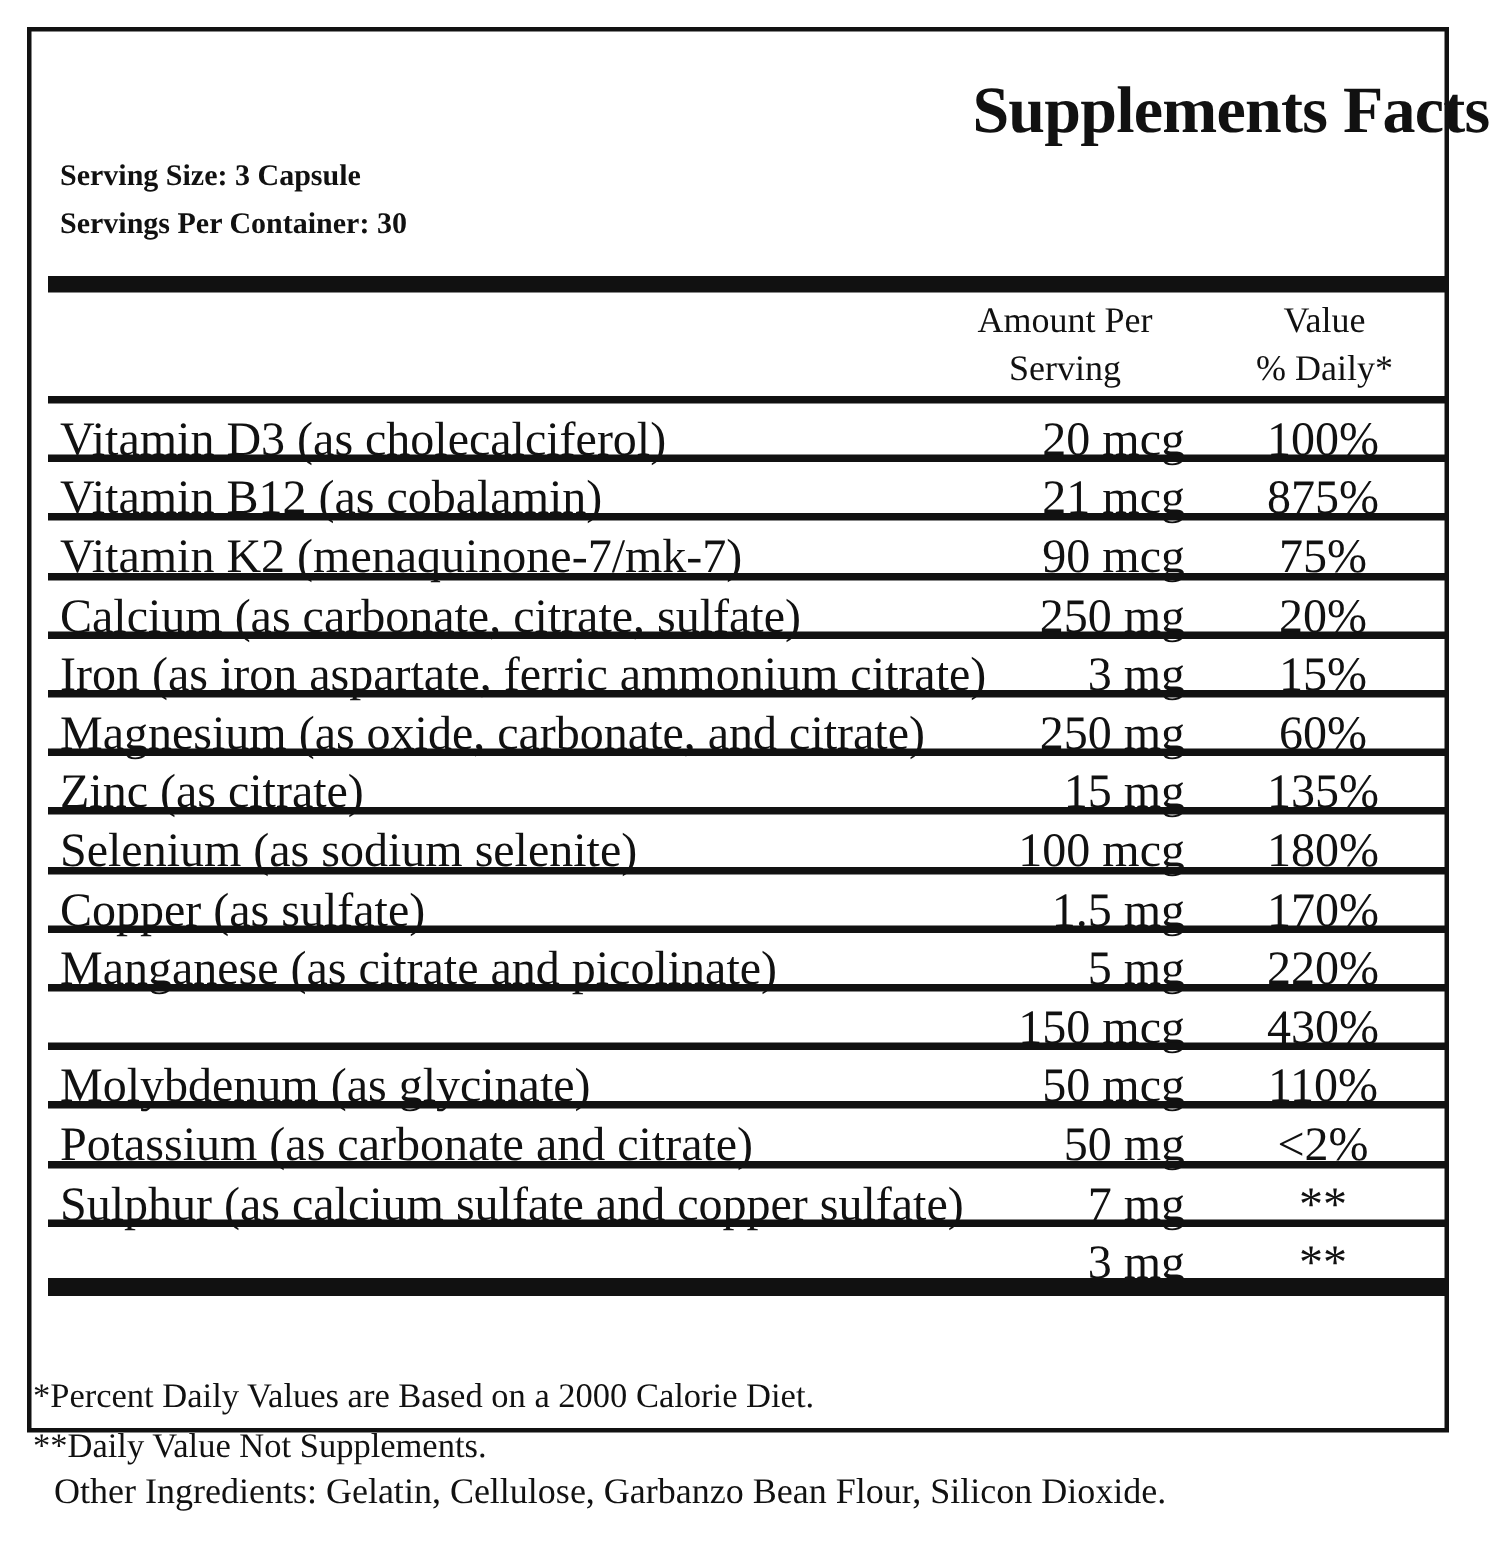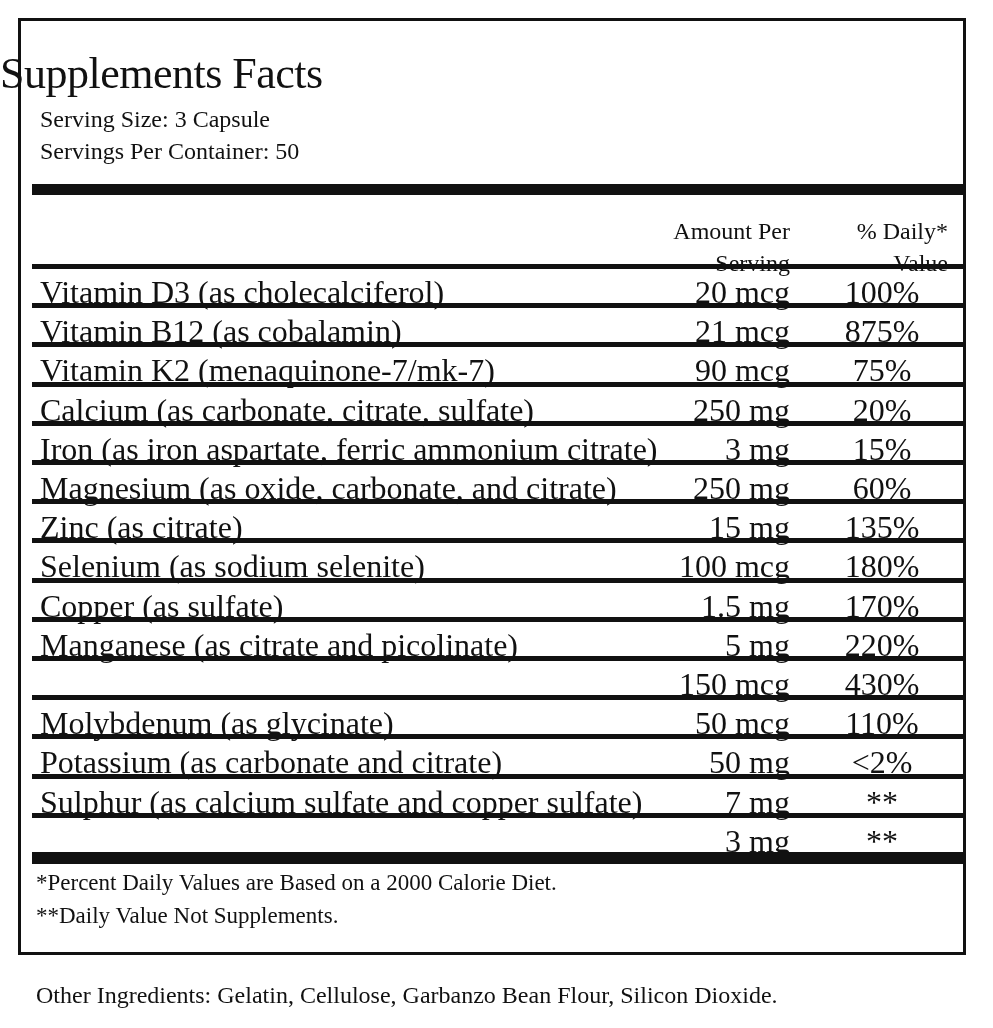"Supplements Facts" .title { font-weight: normal -> bold; text-align: left -> right }
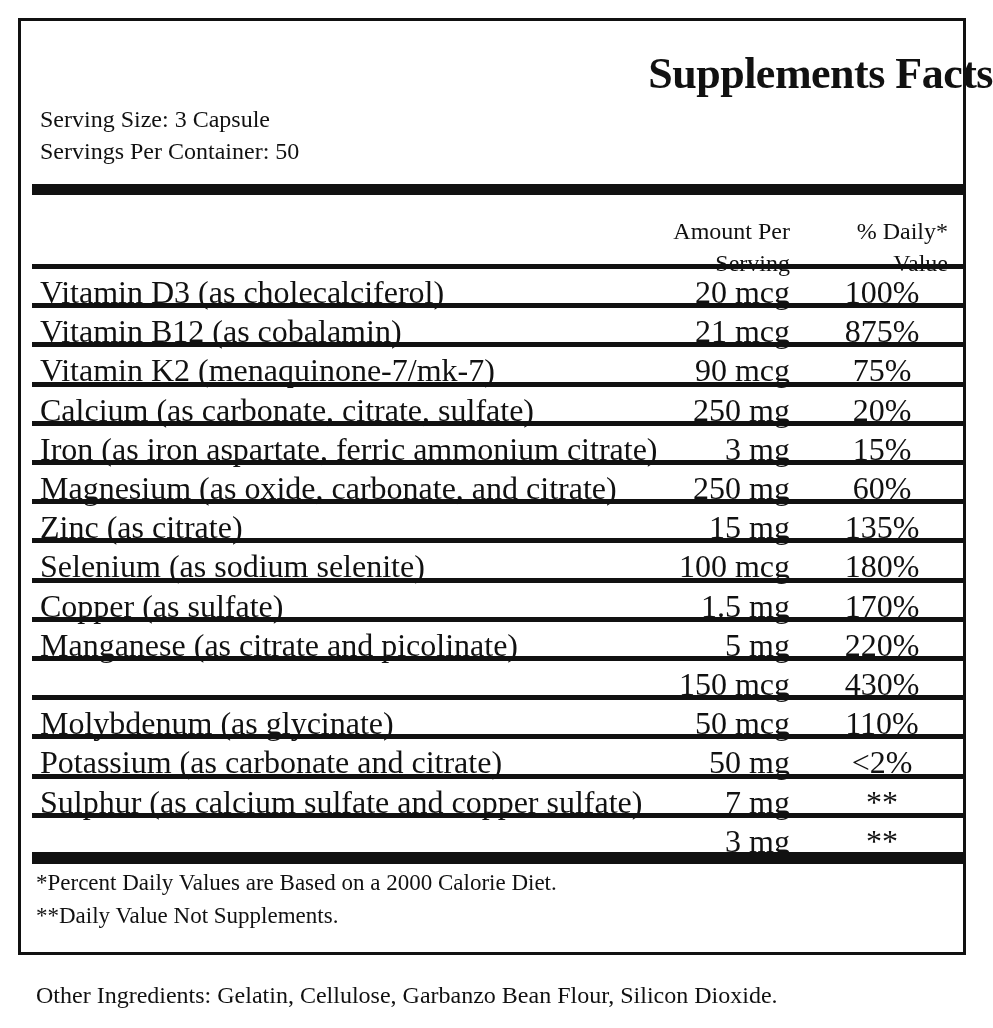"Serving Size: 3 Capsule" .serv { font-size: 24px -> 20px; font-weight: none -> bold }
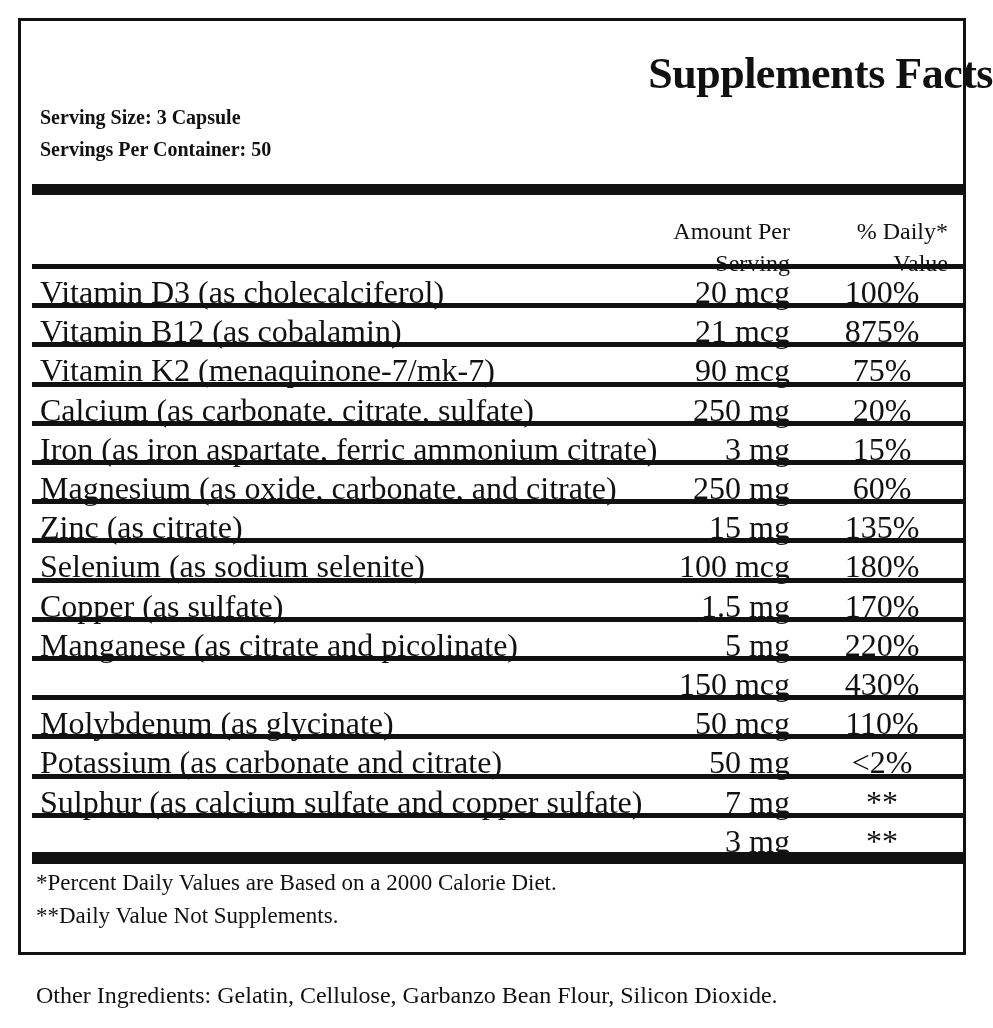"Servings Per Container: 50" div.serv { text: 50 -> 30 }
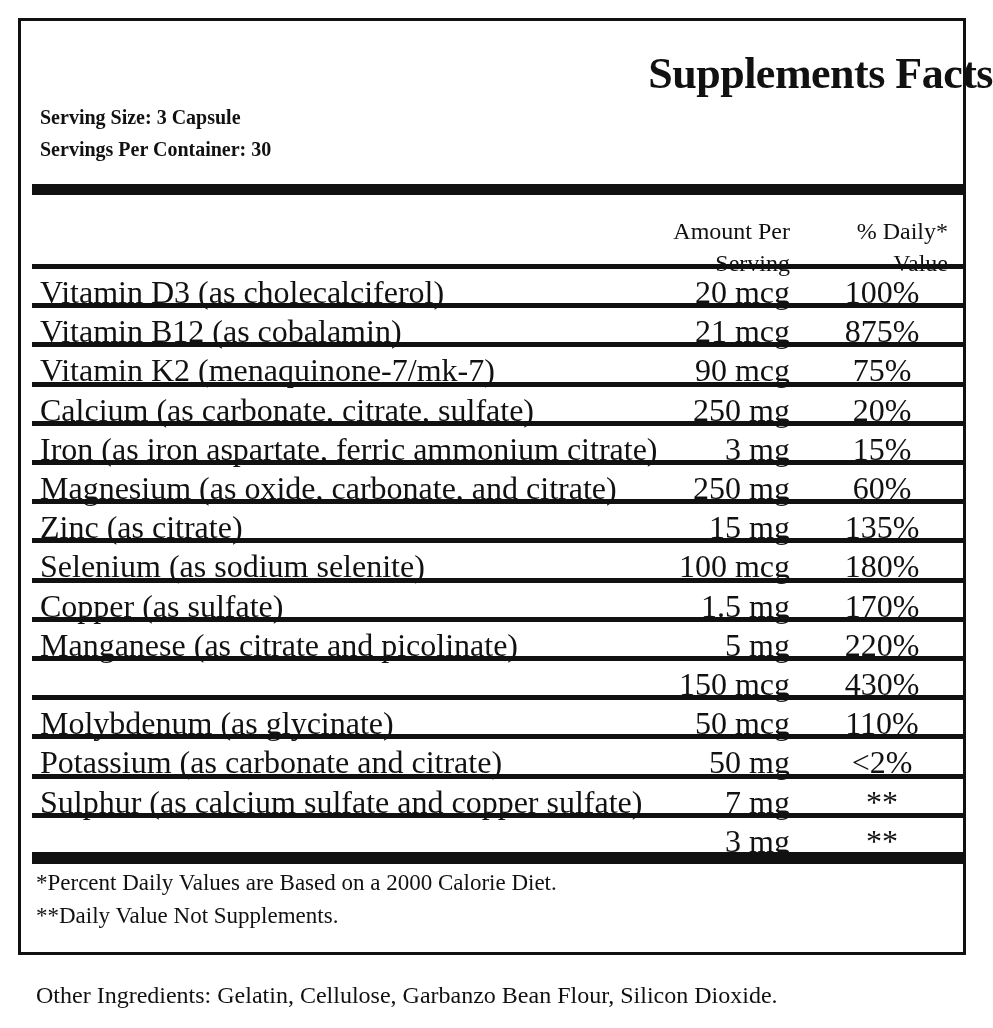"Amount Per" .hdr { margin-top: 17px -> none; text-align: right -> center }
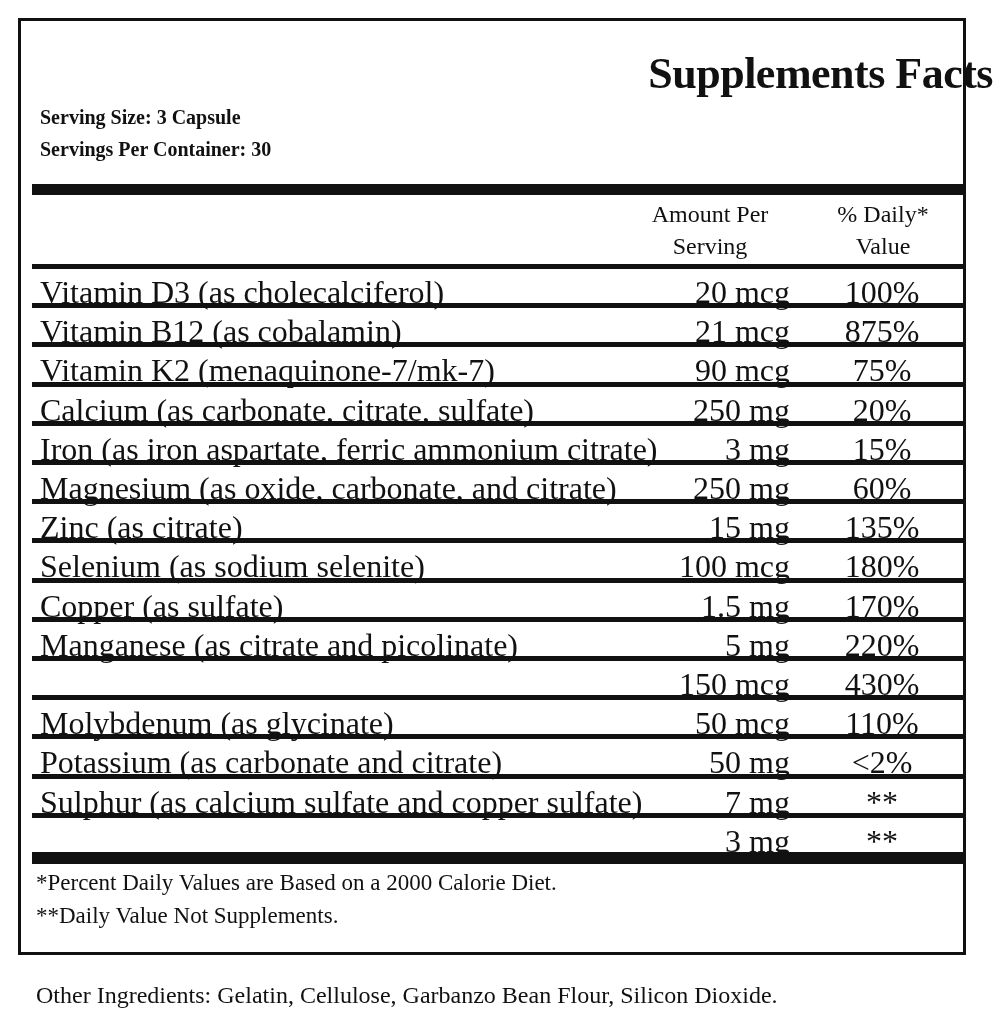"% Daily*" div { order: before "Value" -> after "Value" }
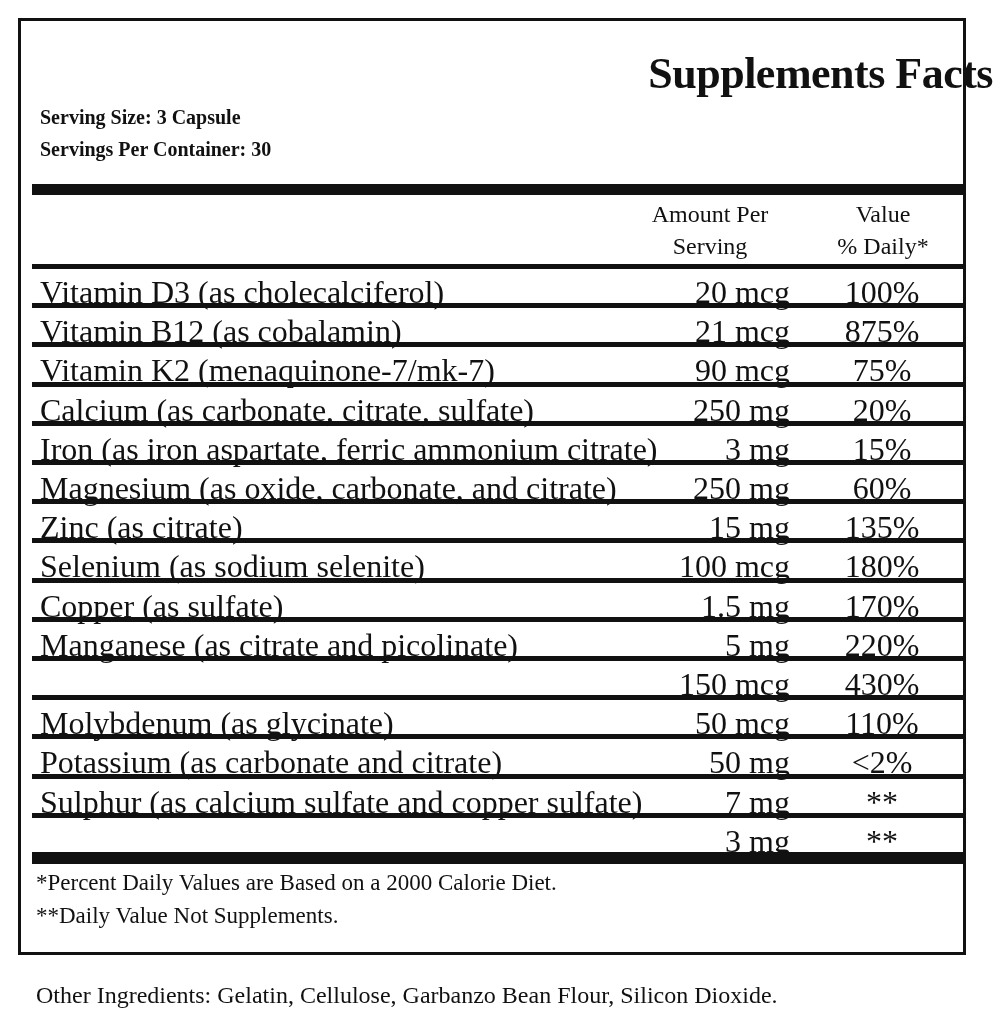"*Percent Daily Values are Based" .foot { left: 36px -> 22px; margin-top: none -> 48px }
